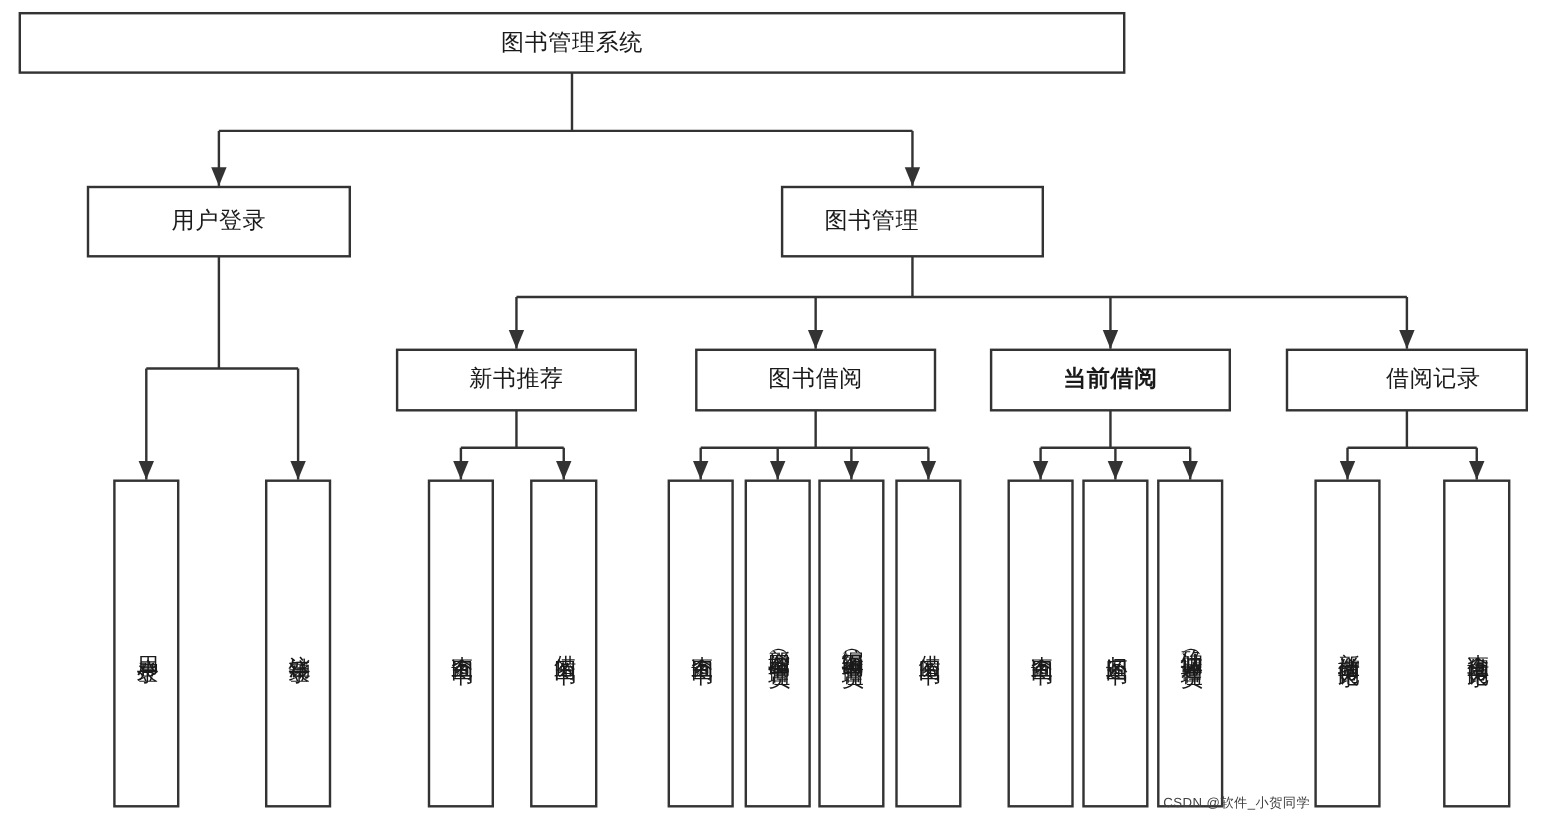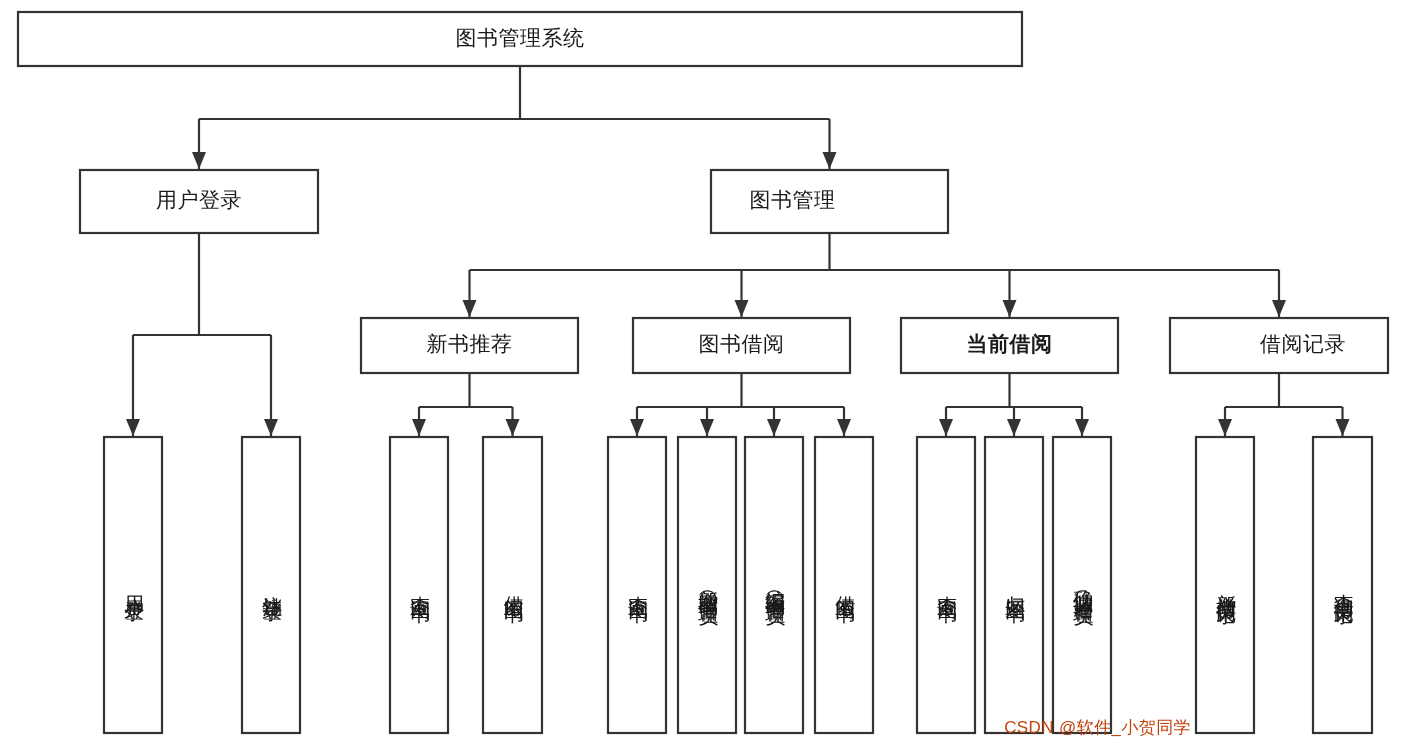"CSDN @软件_小贺同学" #watermark { color: #c2410c -> #404040; font-size: 17px -> 12px }
